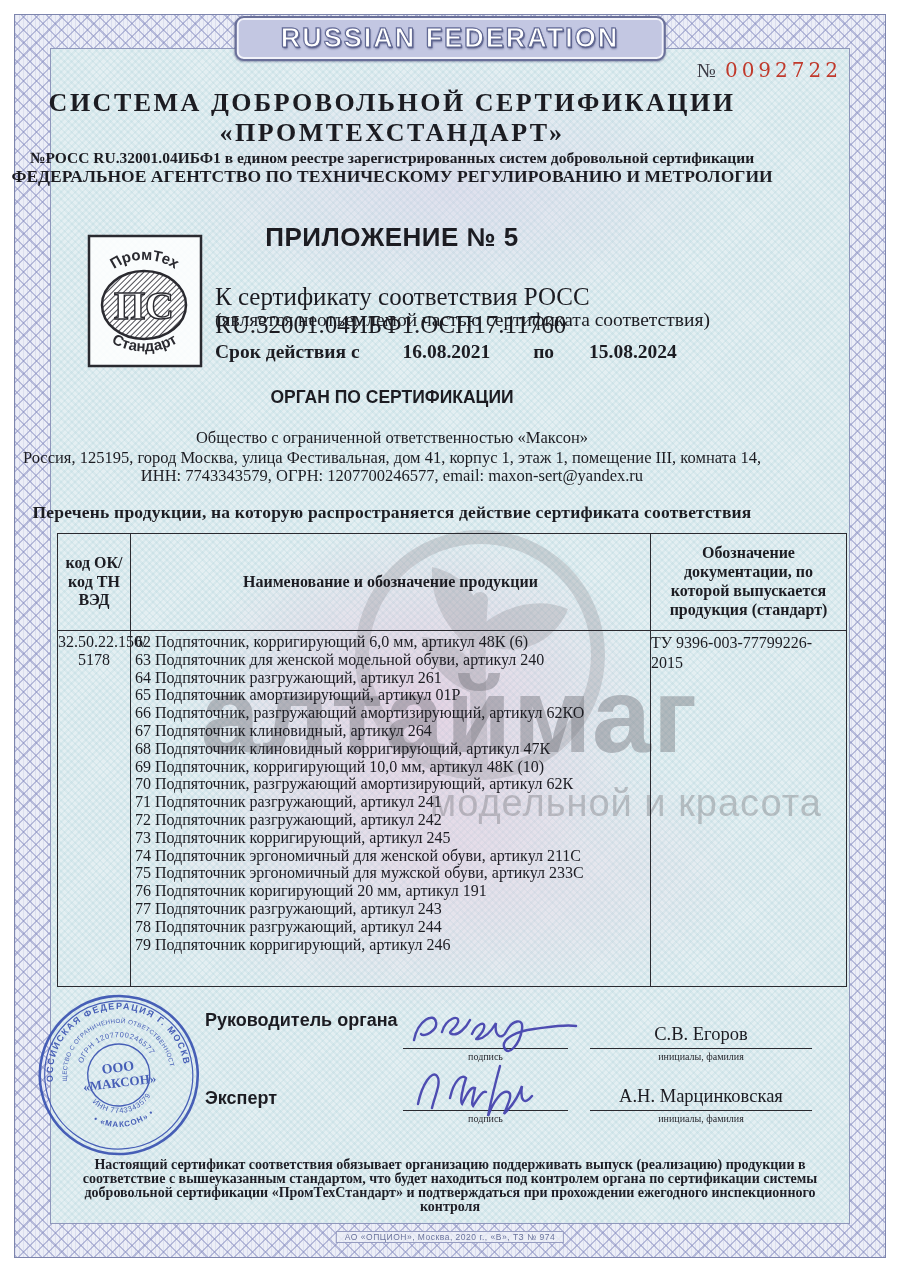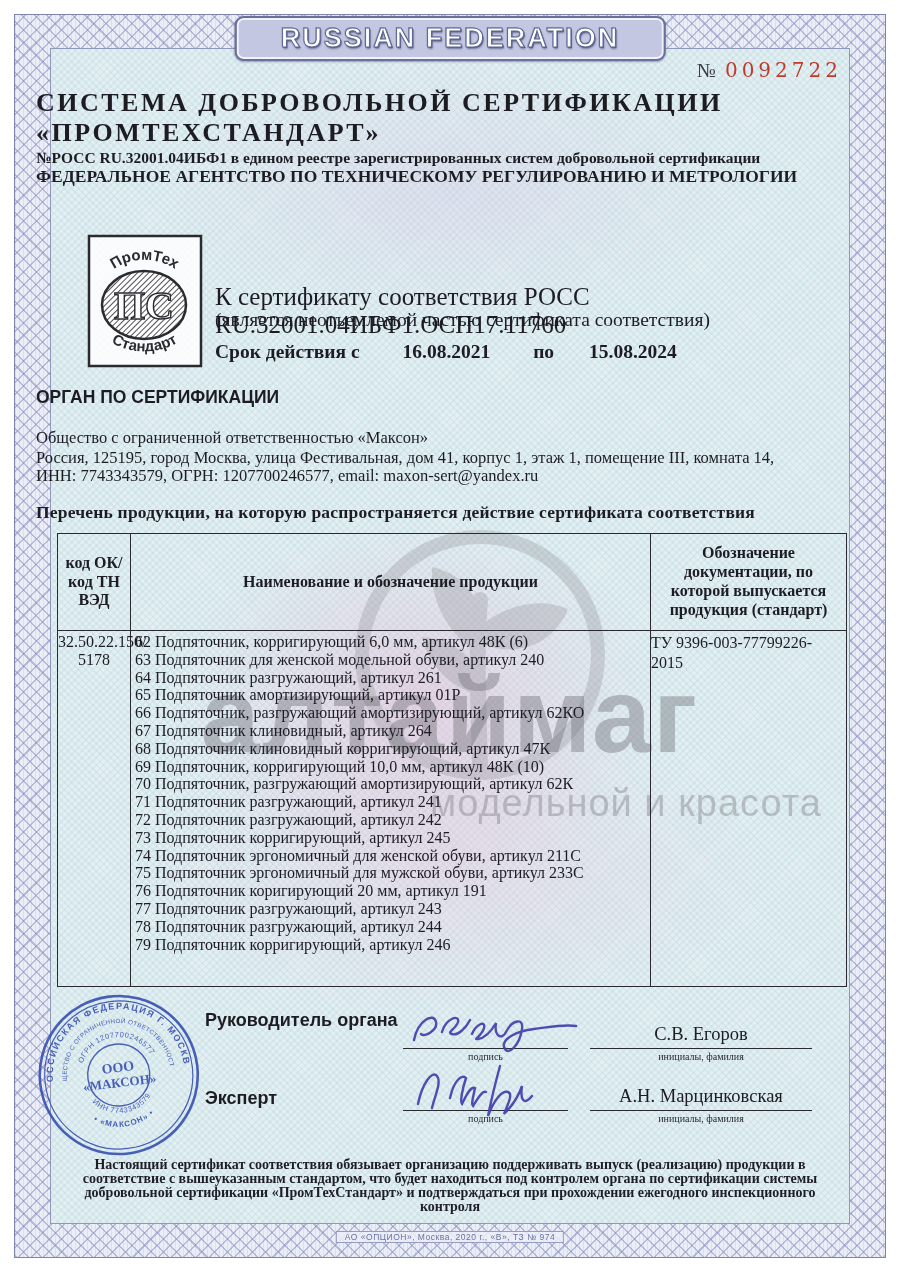"СИСТЕМА ДОБРОВОЛЬНОЙ СЕРТИФИКАЦИИ" .ctr { padding-left: 36px -> none; text-align: left -> center }
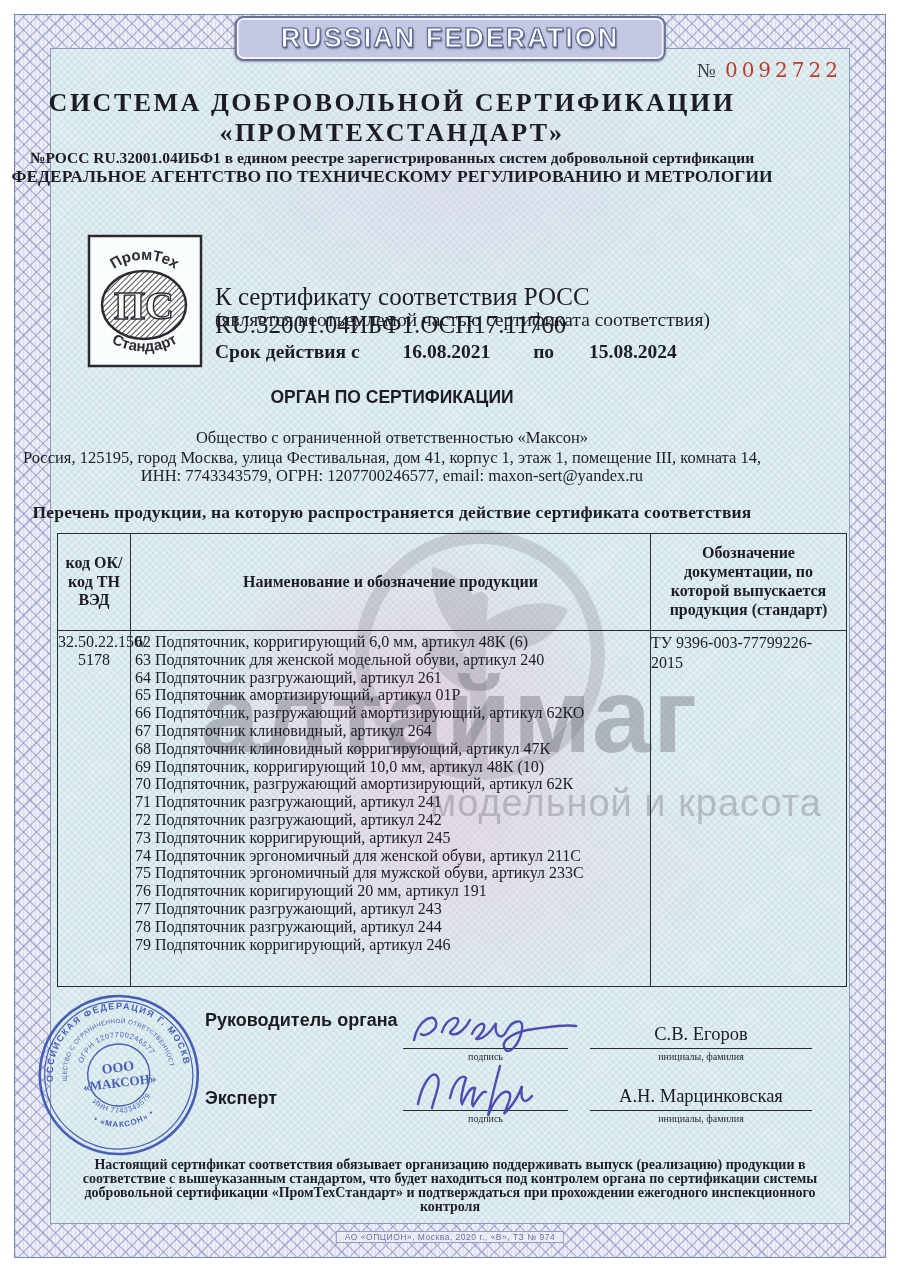"ПРИЛОЖЕНИЕ № 5" div.abs { html: none -> <div>ПРИЛОЖЕНИЕ № 5</div> }
